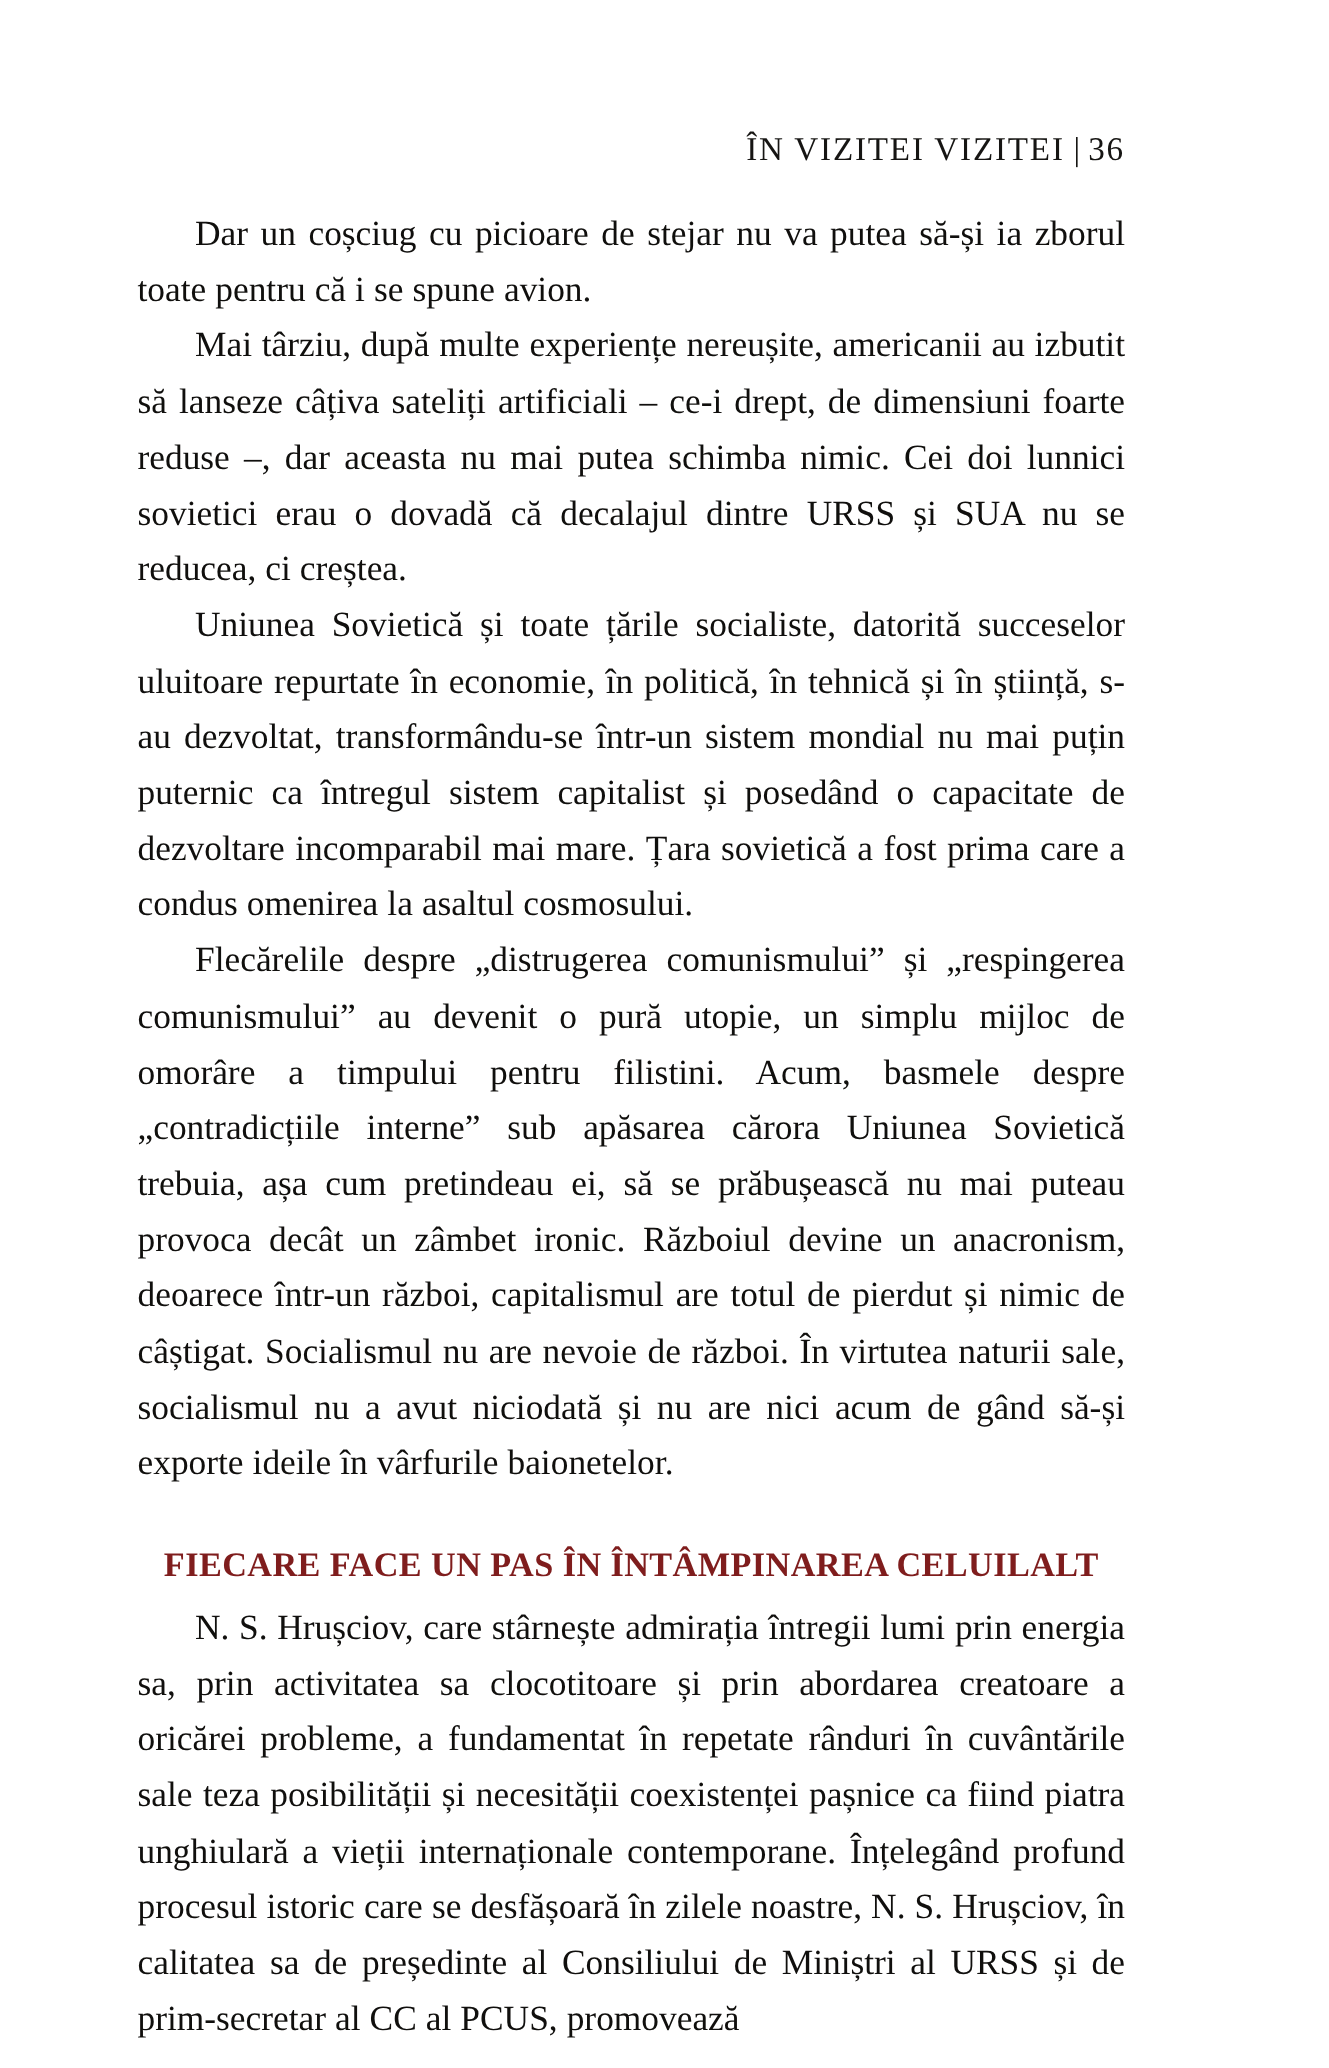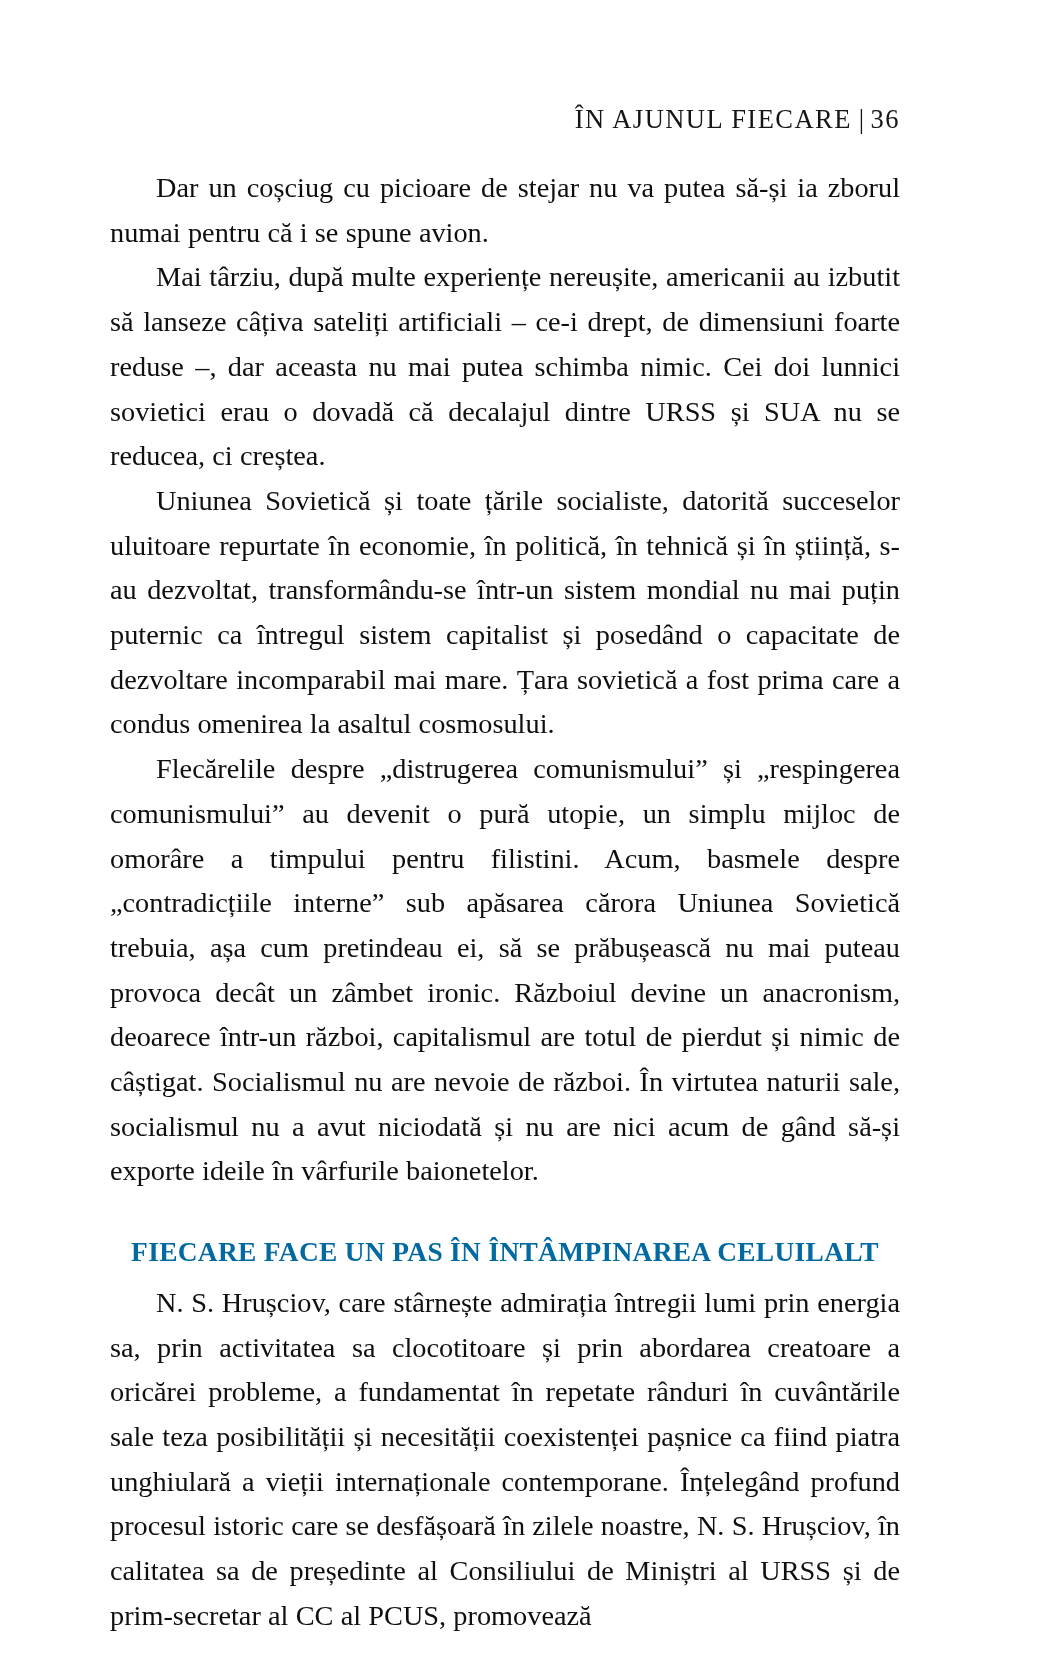"ÎN AJUNUL FIECARE" span.rh-title { text: AJUNUL FIECARE -> VIZITEI VIZITEI }
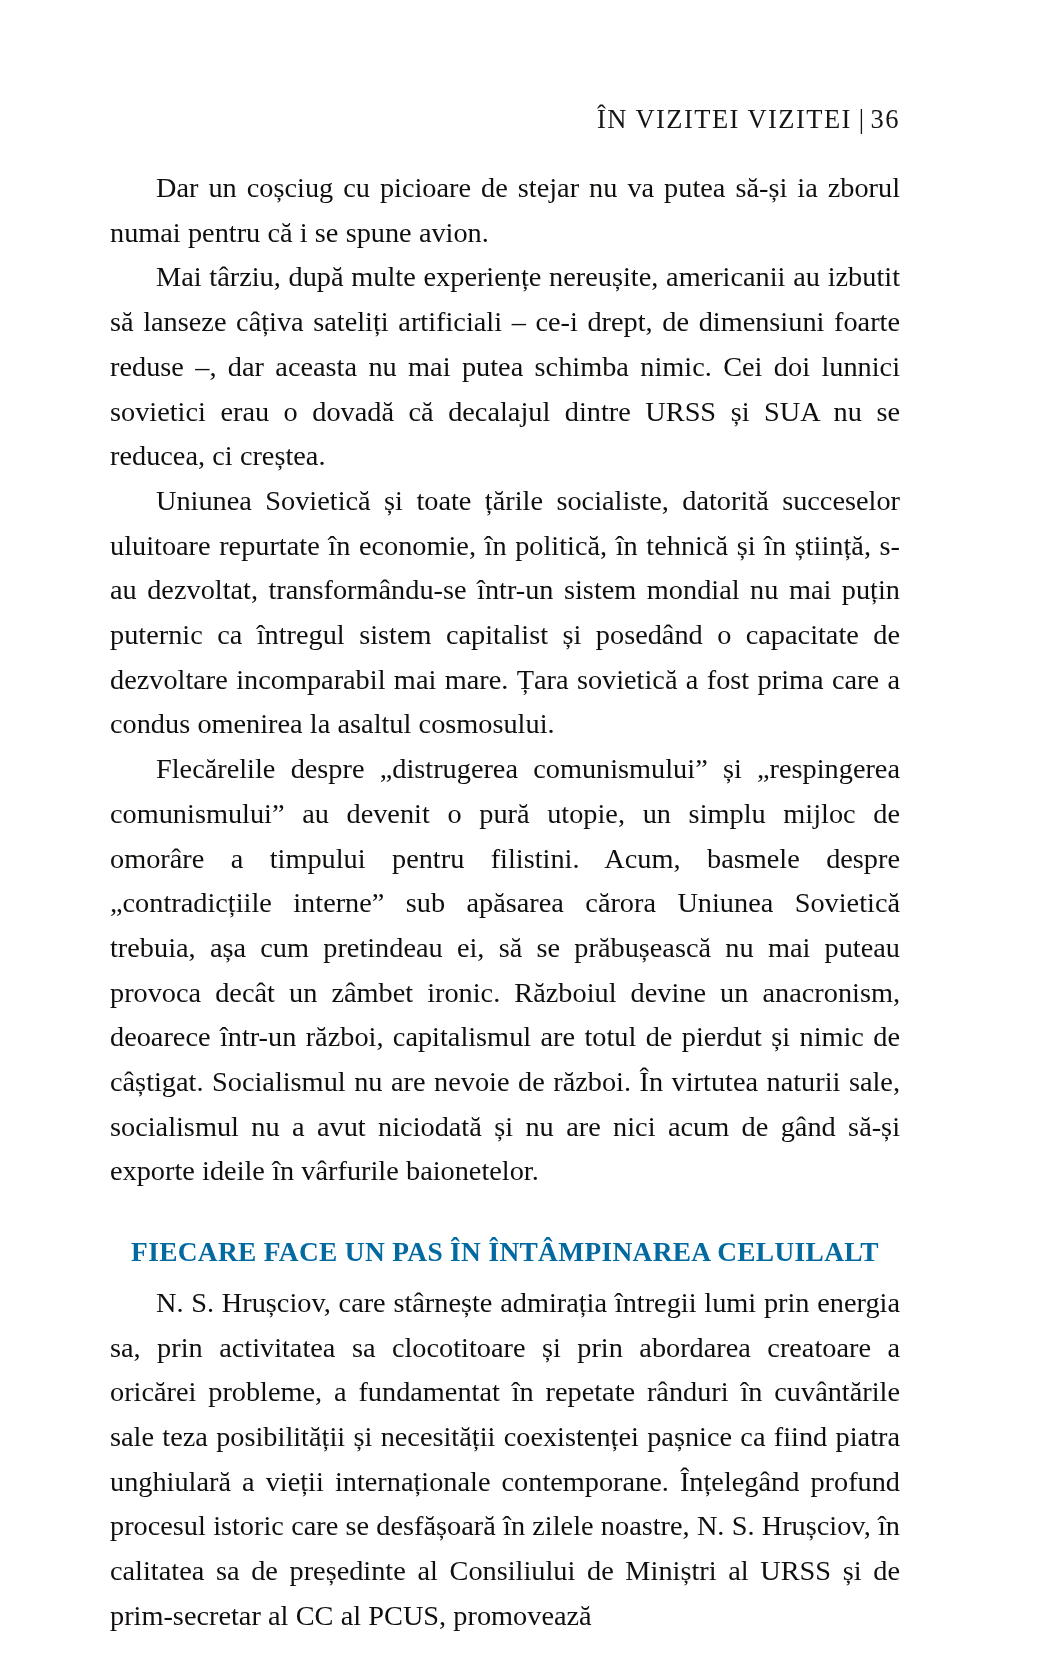"Dar un coșciug cu picioare" p.body { text: numai -> toate }
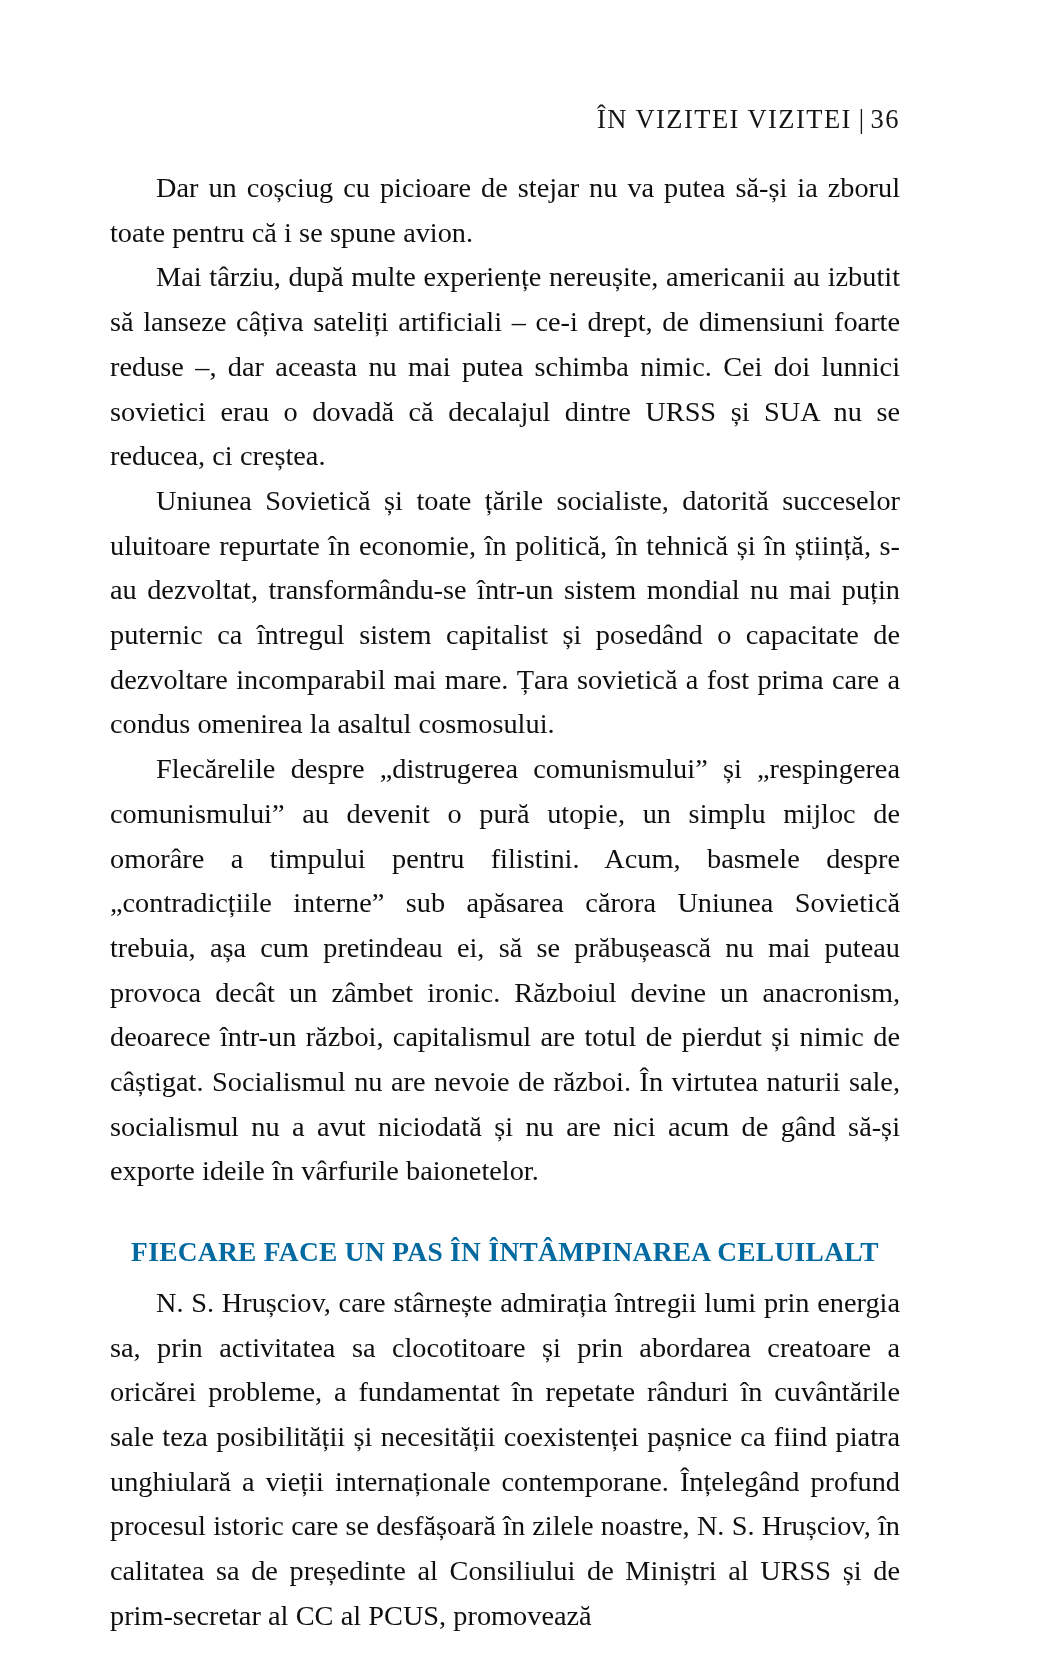"FIECARE FACE UN PAS ÎN" h2.section-head { color: #0369a1 -> #7f1d1d }
